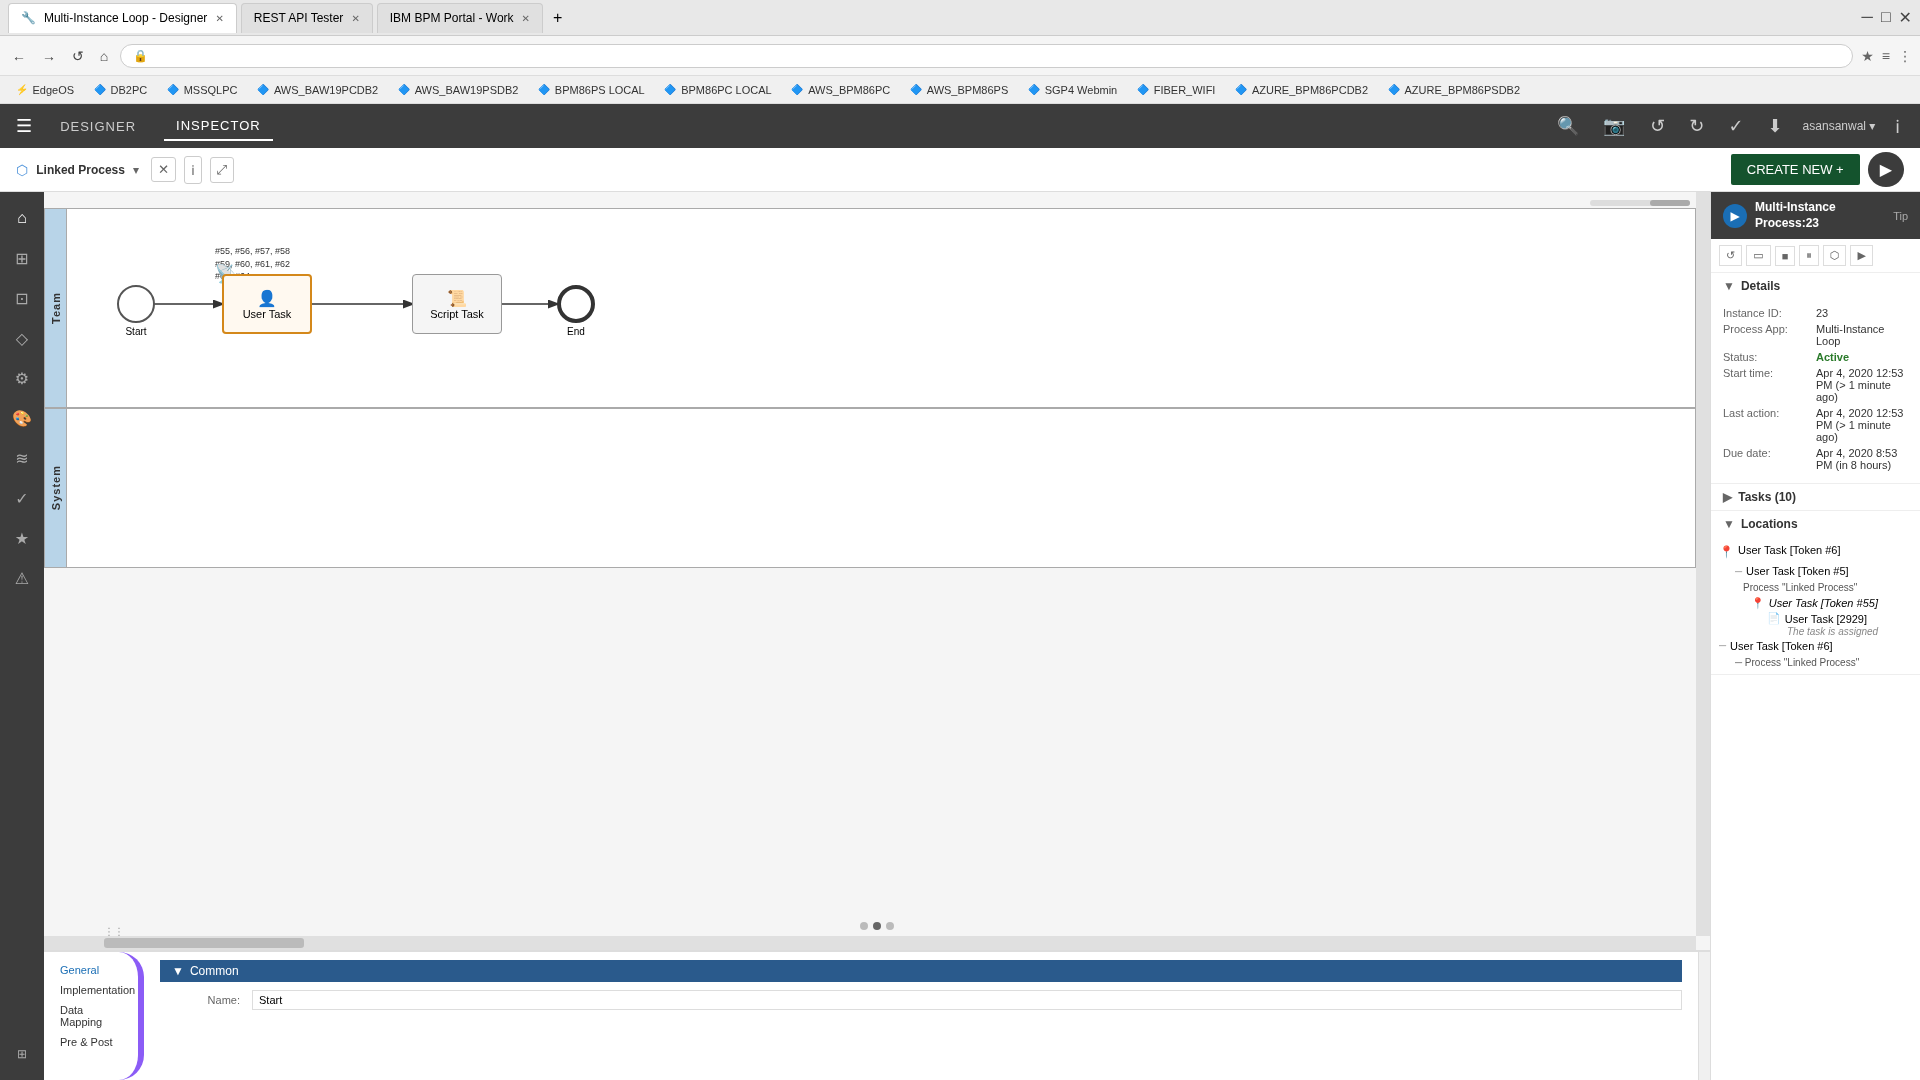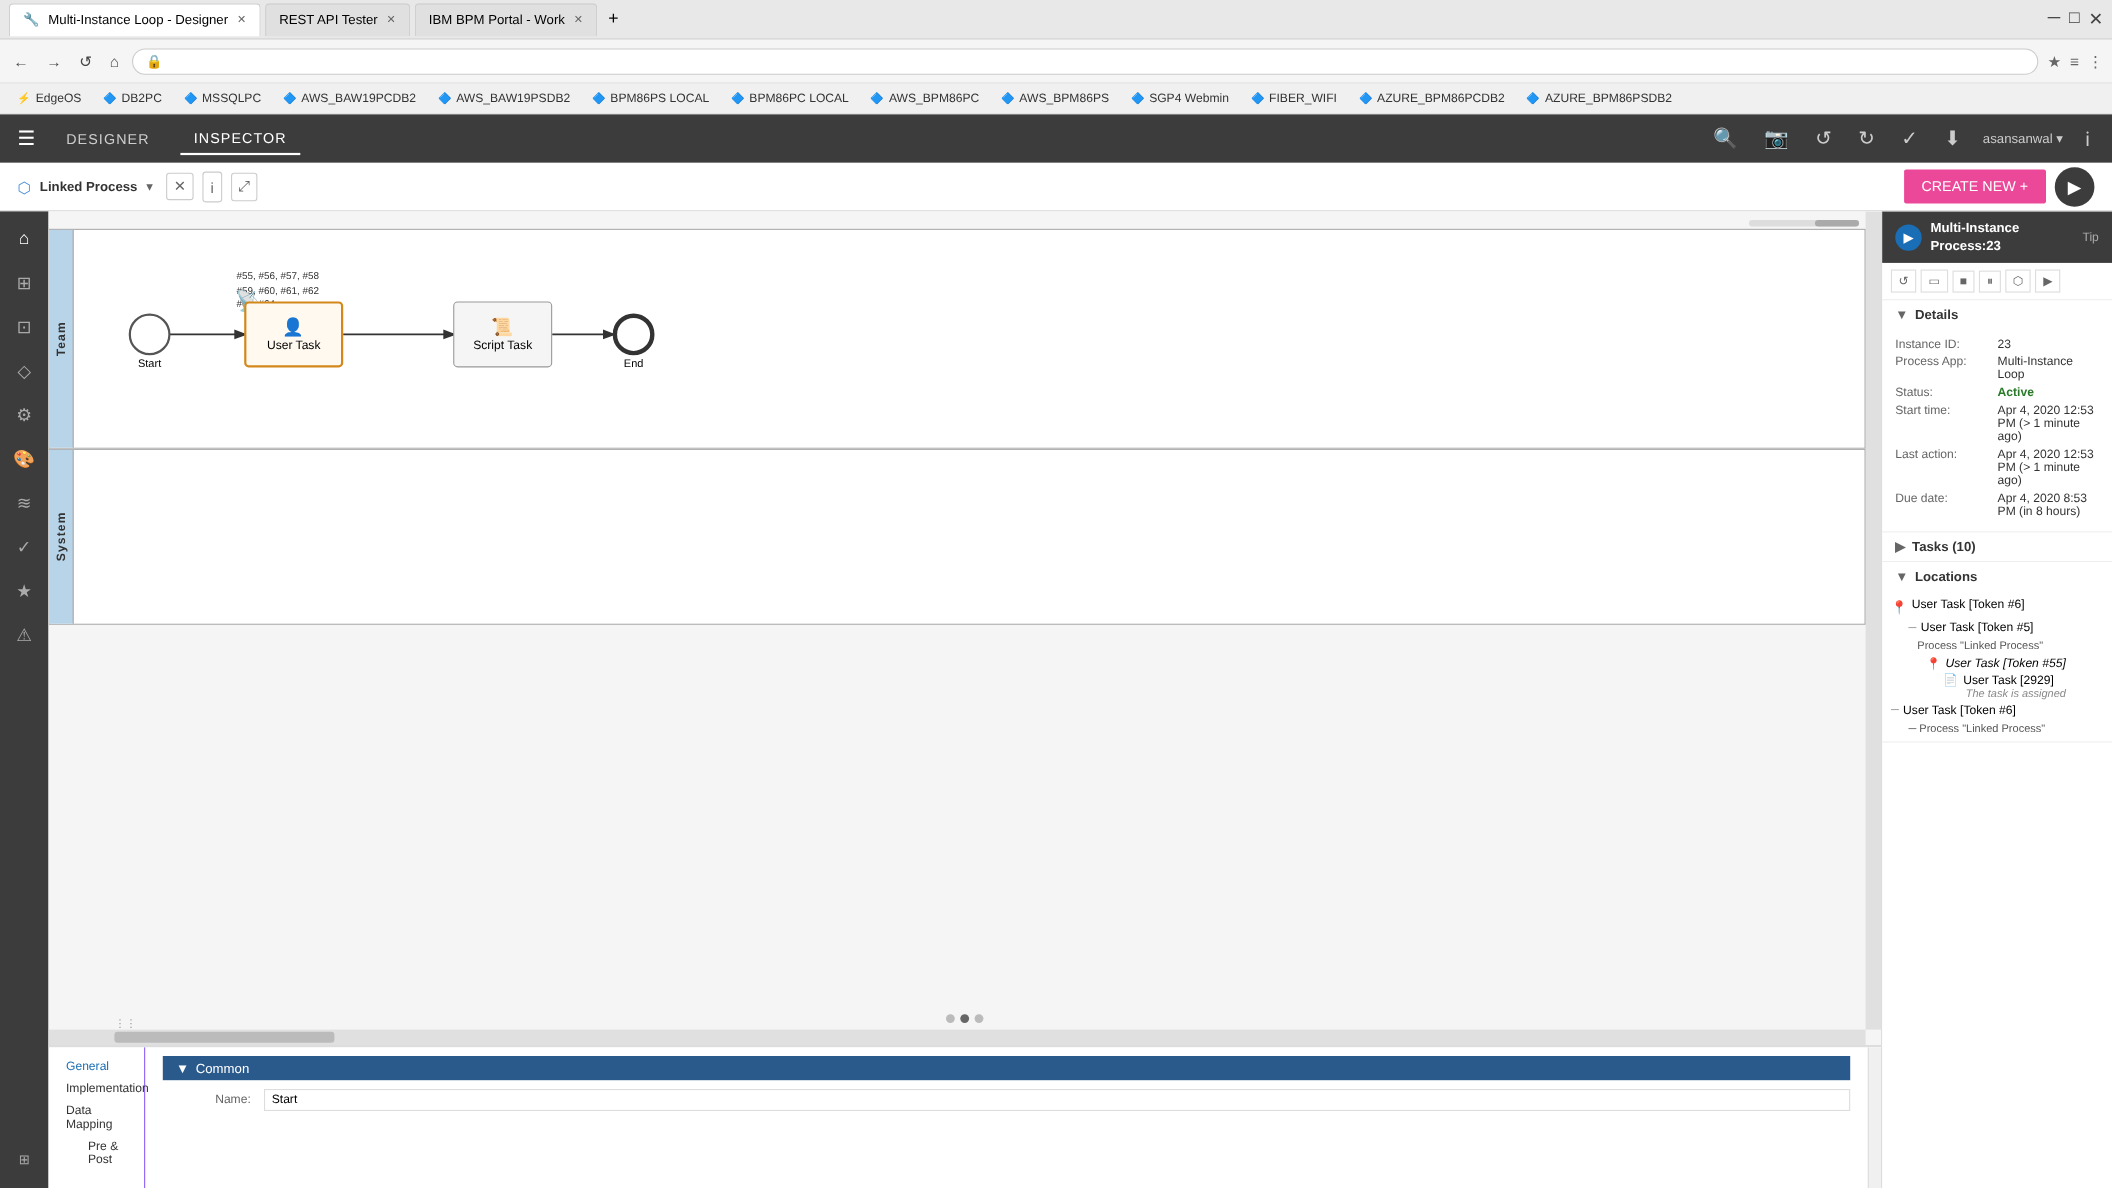"CREATE NEW +" .create-new-btn { background: #ec4899 -> #14532d }
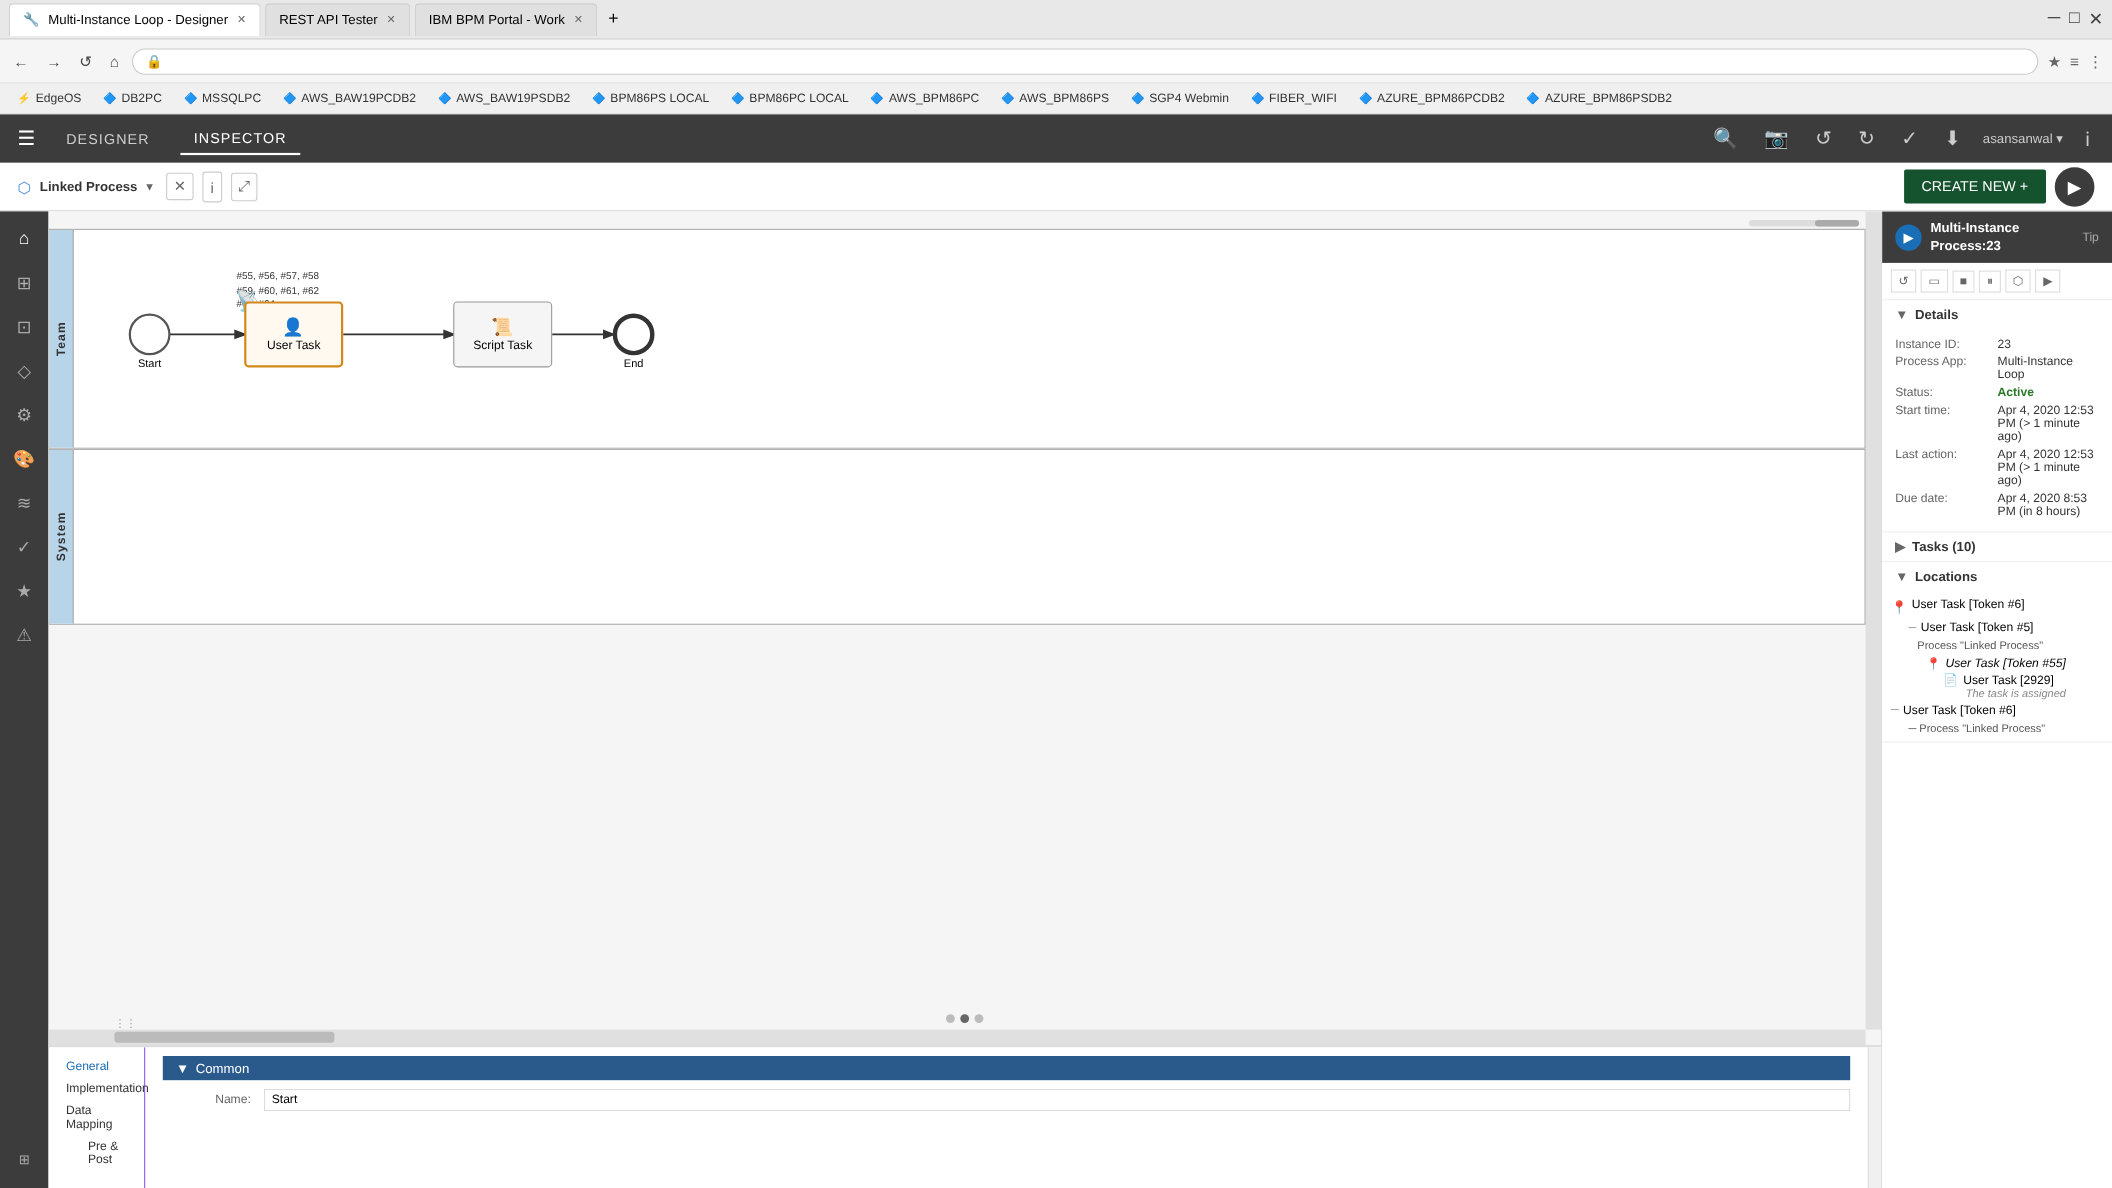"General" .prop-sidebar { border-radius: none -> 25px; border-right: 1px solid #8b5cf6 -> 6px solid #8b5cf6; width: 88px -> 100px }
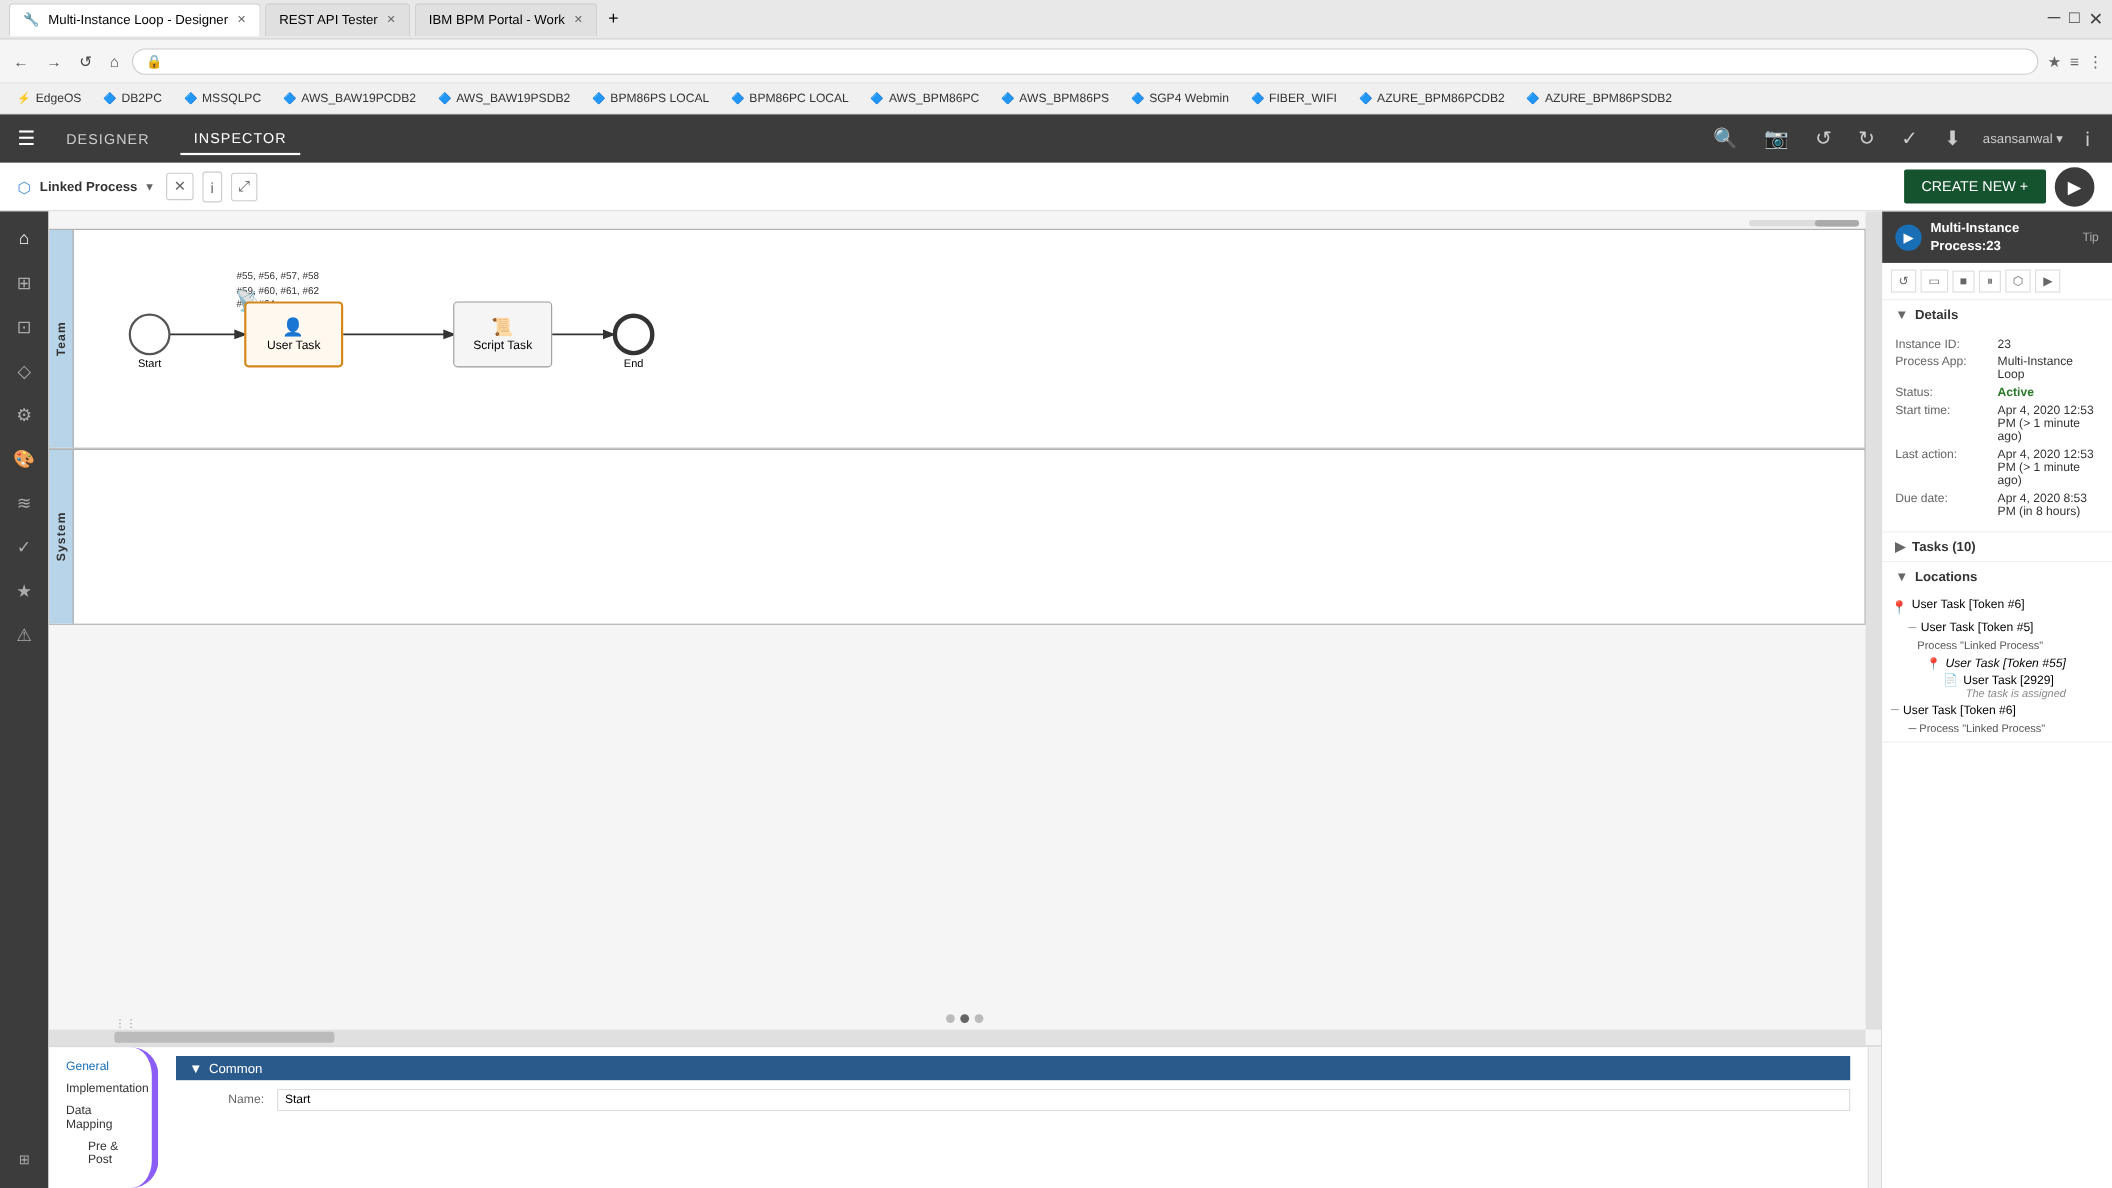"Pre & Post" div.prop-sidebar-item { margin-left: 20px -> none }
